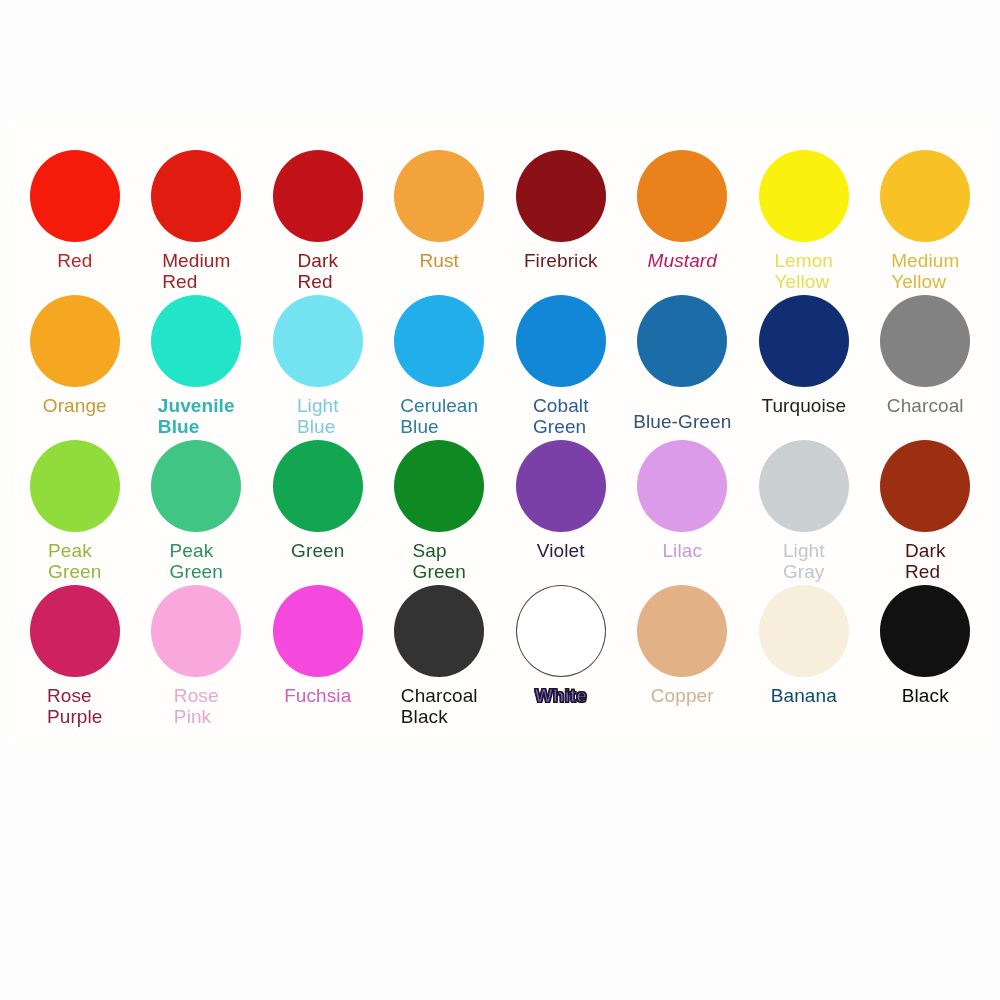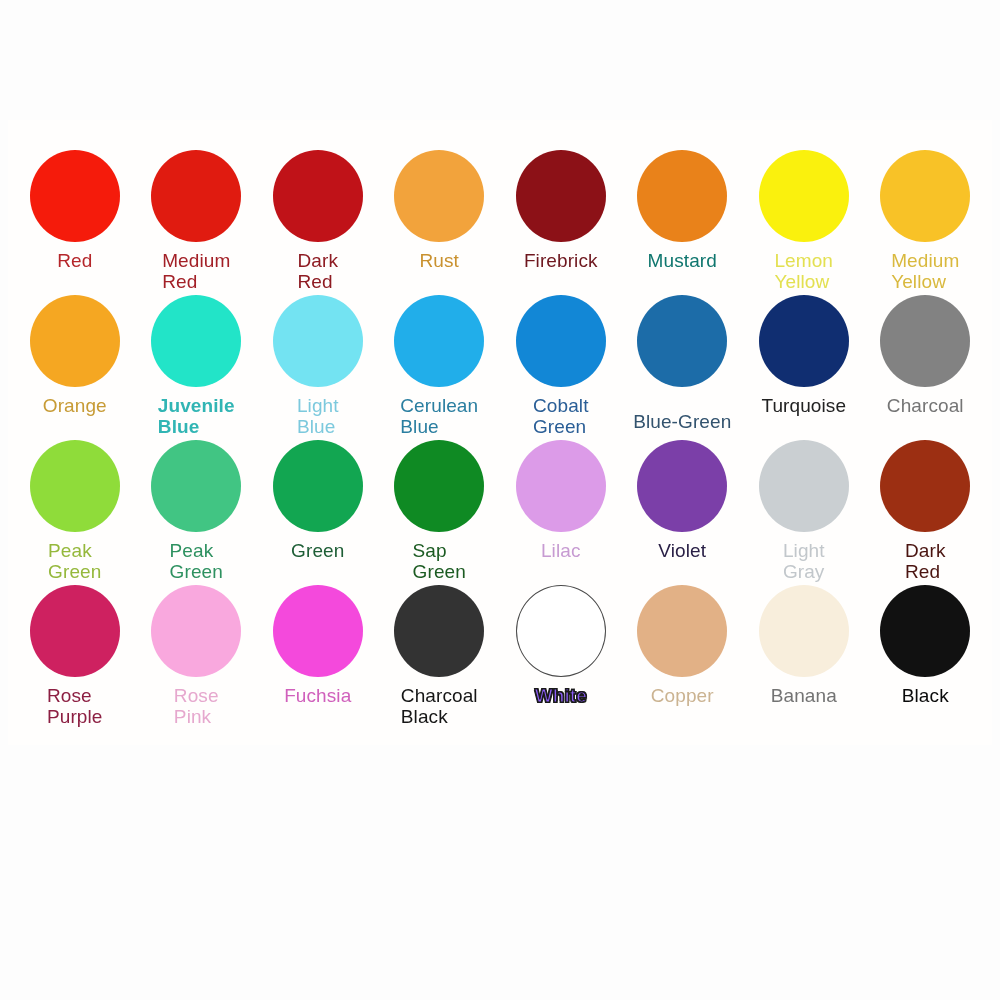"Mustard" div.label { color: #0f766e -> #be185d; font-style: none -> italic }
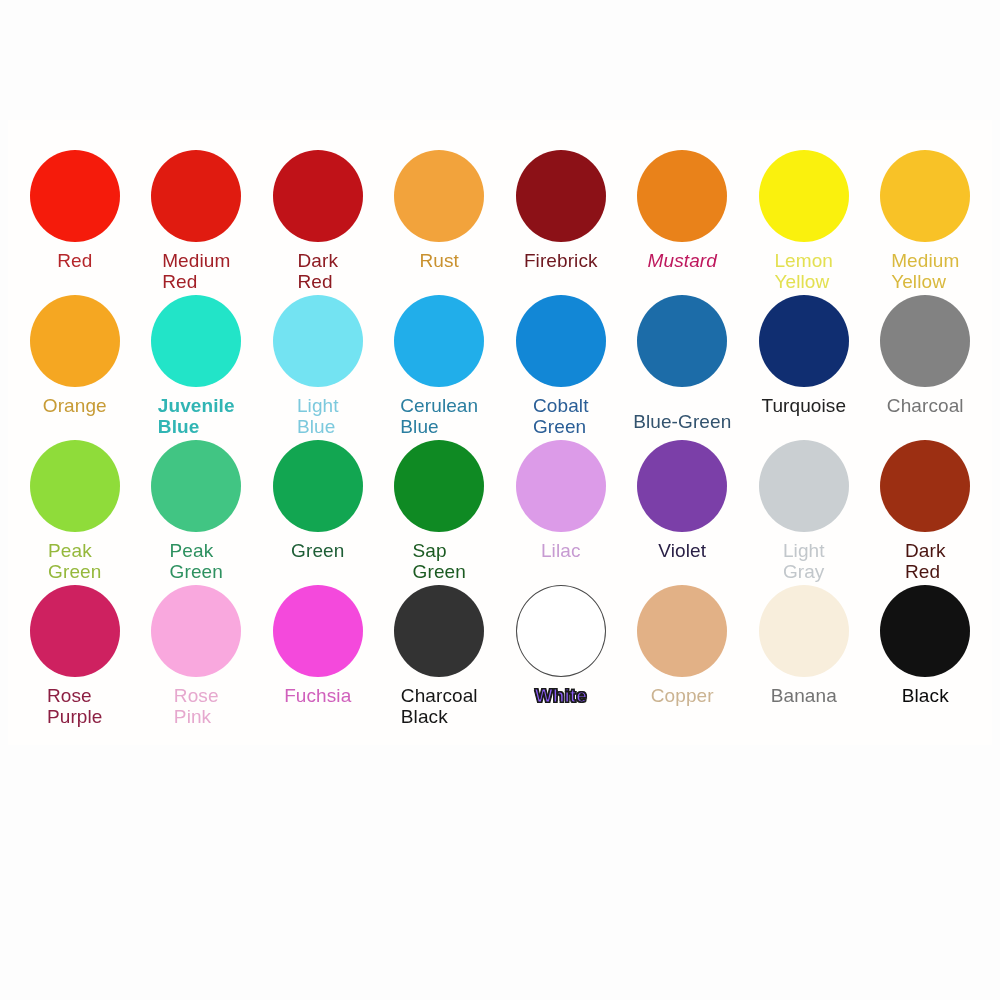"Lilac" div.cell { order: before "Violet" -> after "Violet" }
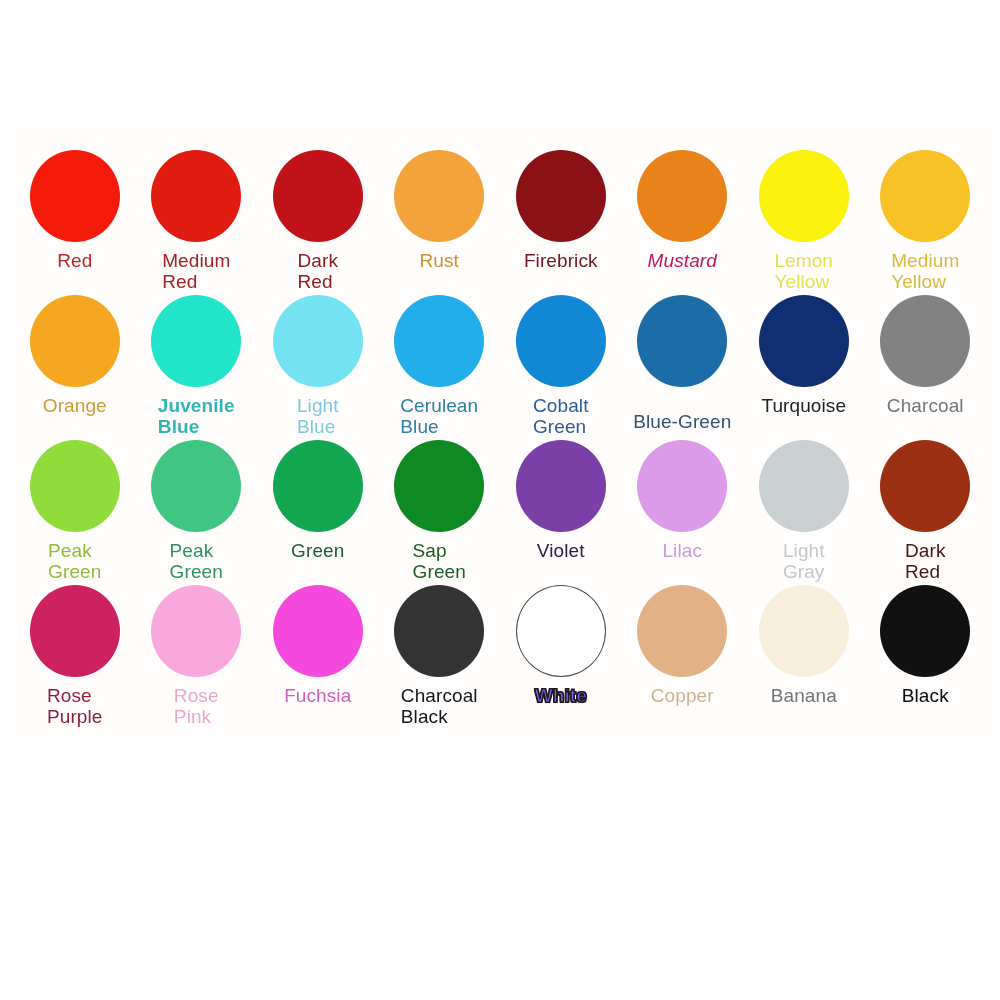"Banana" div.label { color: #737373 -> #0c4a6e }
